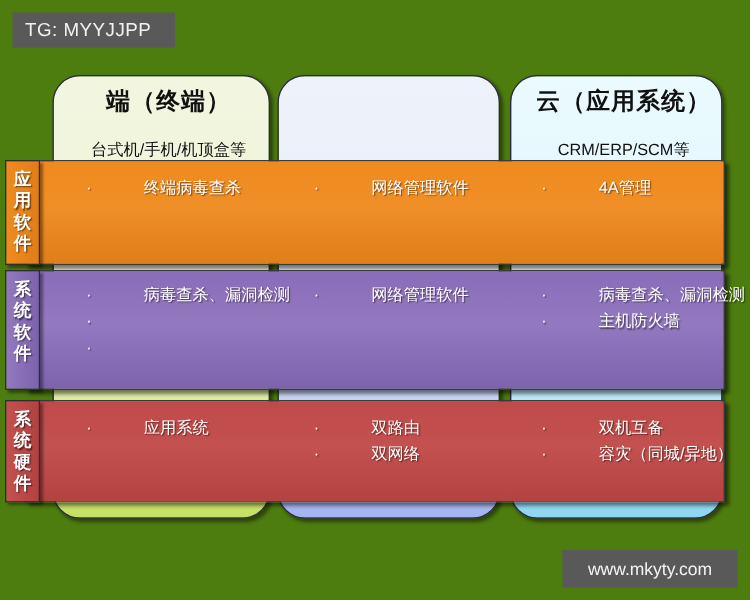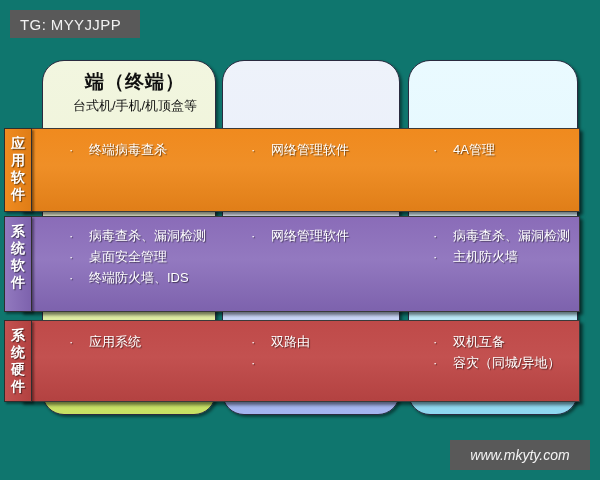"TG: MYYJJPP" #canvas { background: #0f766e -> #4d7c0f }
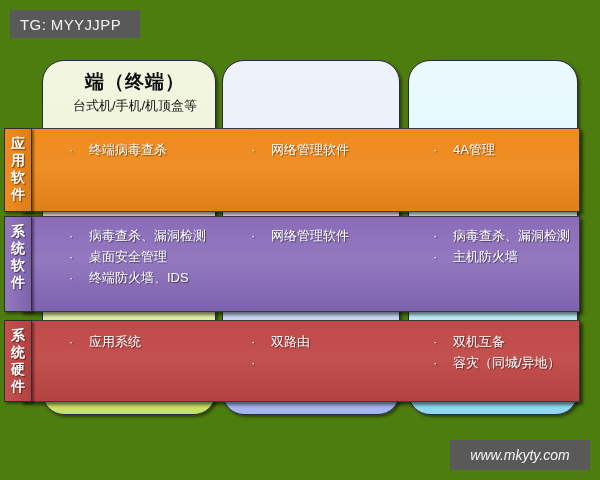"云（应用系统）" div.col-title { html: none -> <div>云（应用系统）</div> }
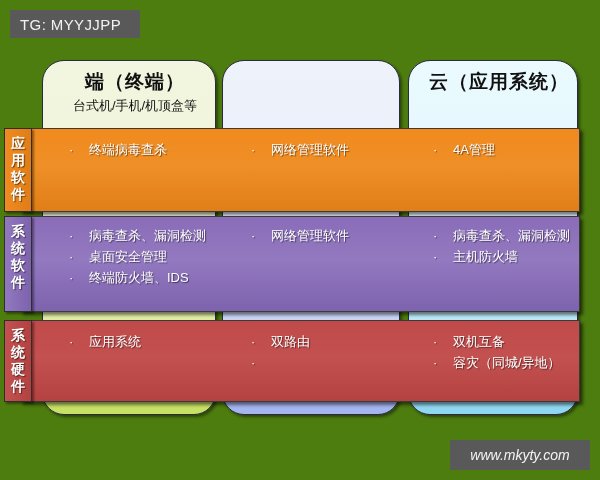"台式机/手机/机顶盒等" .col-sub { margin-top: 1px -> 15px }
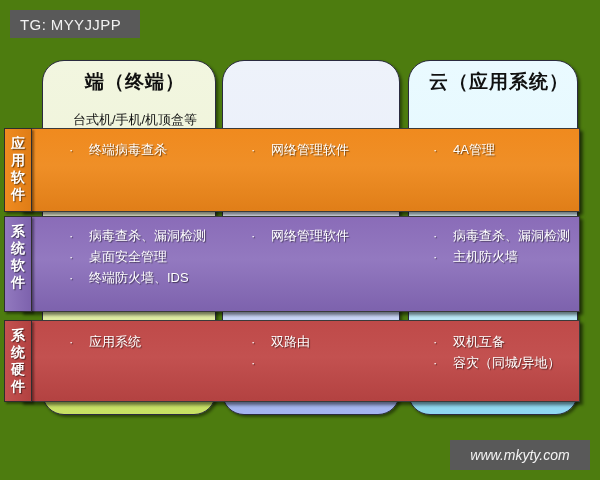"CRM/ERP/SCM等" div.col-sub { html: none -> <div>CRM/ERP/SCM等</div> }
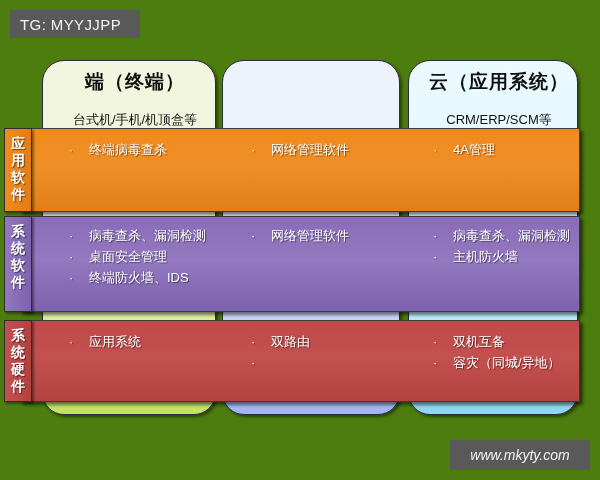"终端病毒查杀" .bullet-text { margin-left: none -> 26px }
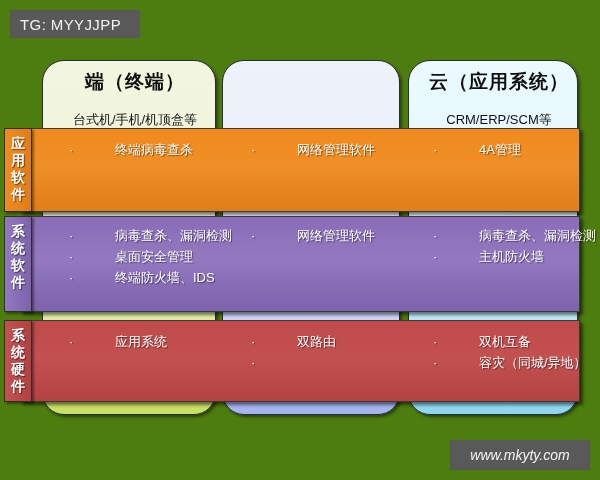"桌面安全管理" span.bullet-text { html: <span>桌面安全管理</span> -> none }
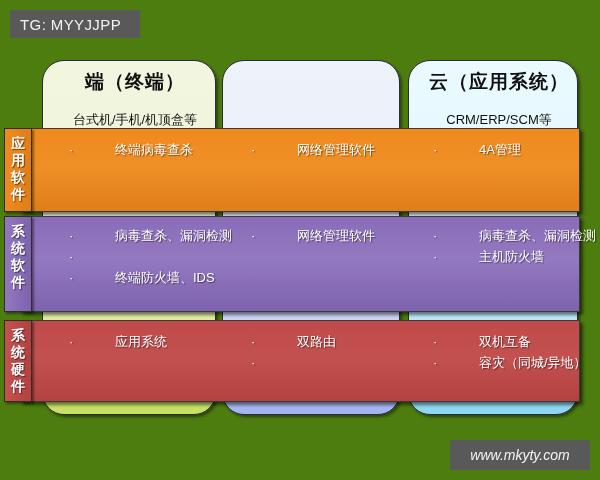"终端防火墙、IDS" span.bullet-text { html: <span>终端防火墙、IDS</span> -> none }
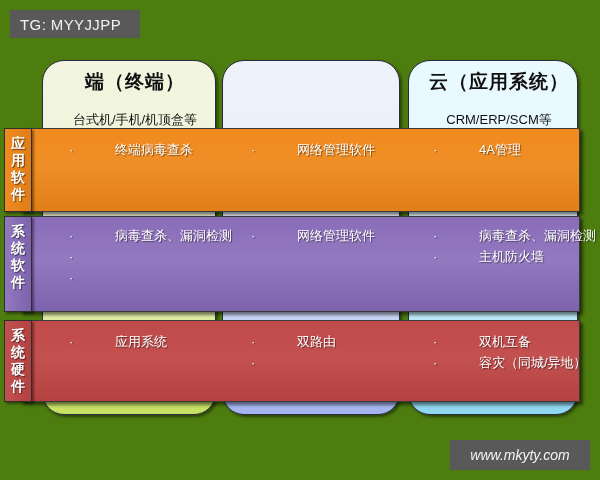"双网络" span.bullet-text { html: none -> <span>双网络</span> }
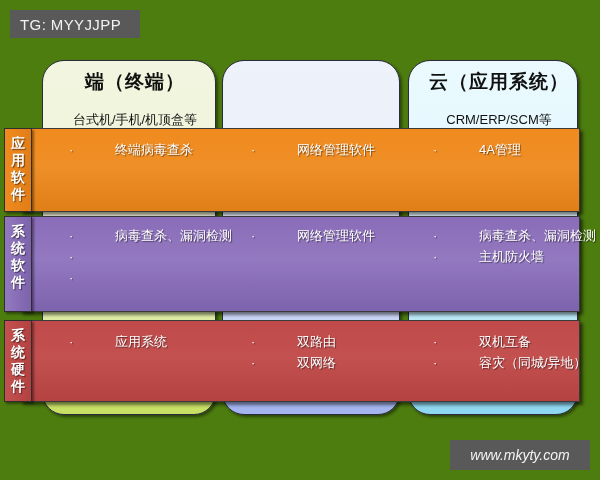"www.mkyty.com" .watermark { font-style: italic -> none }
